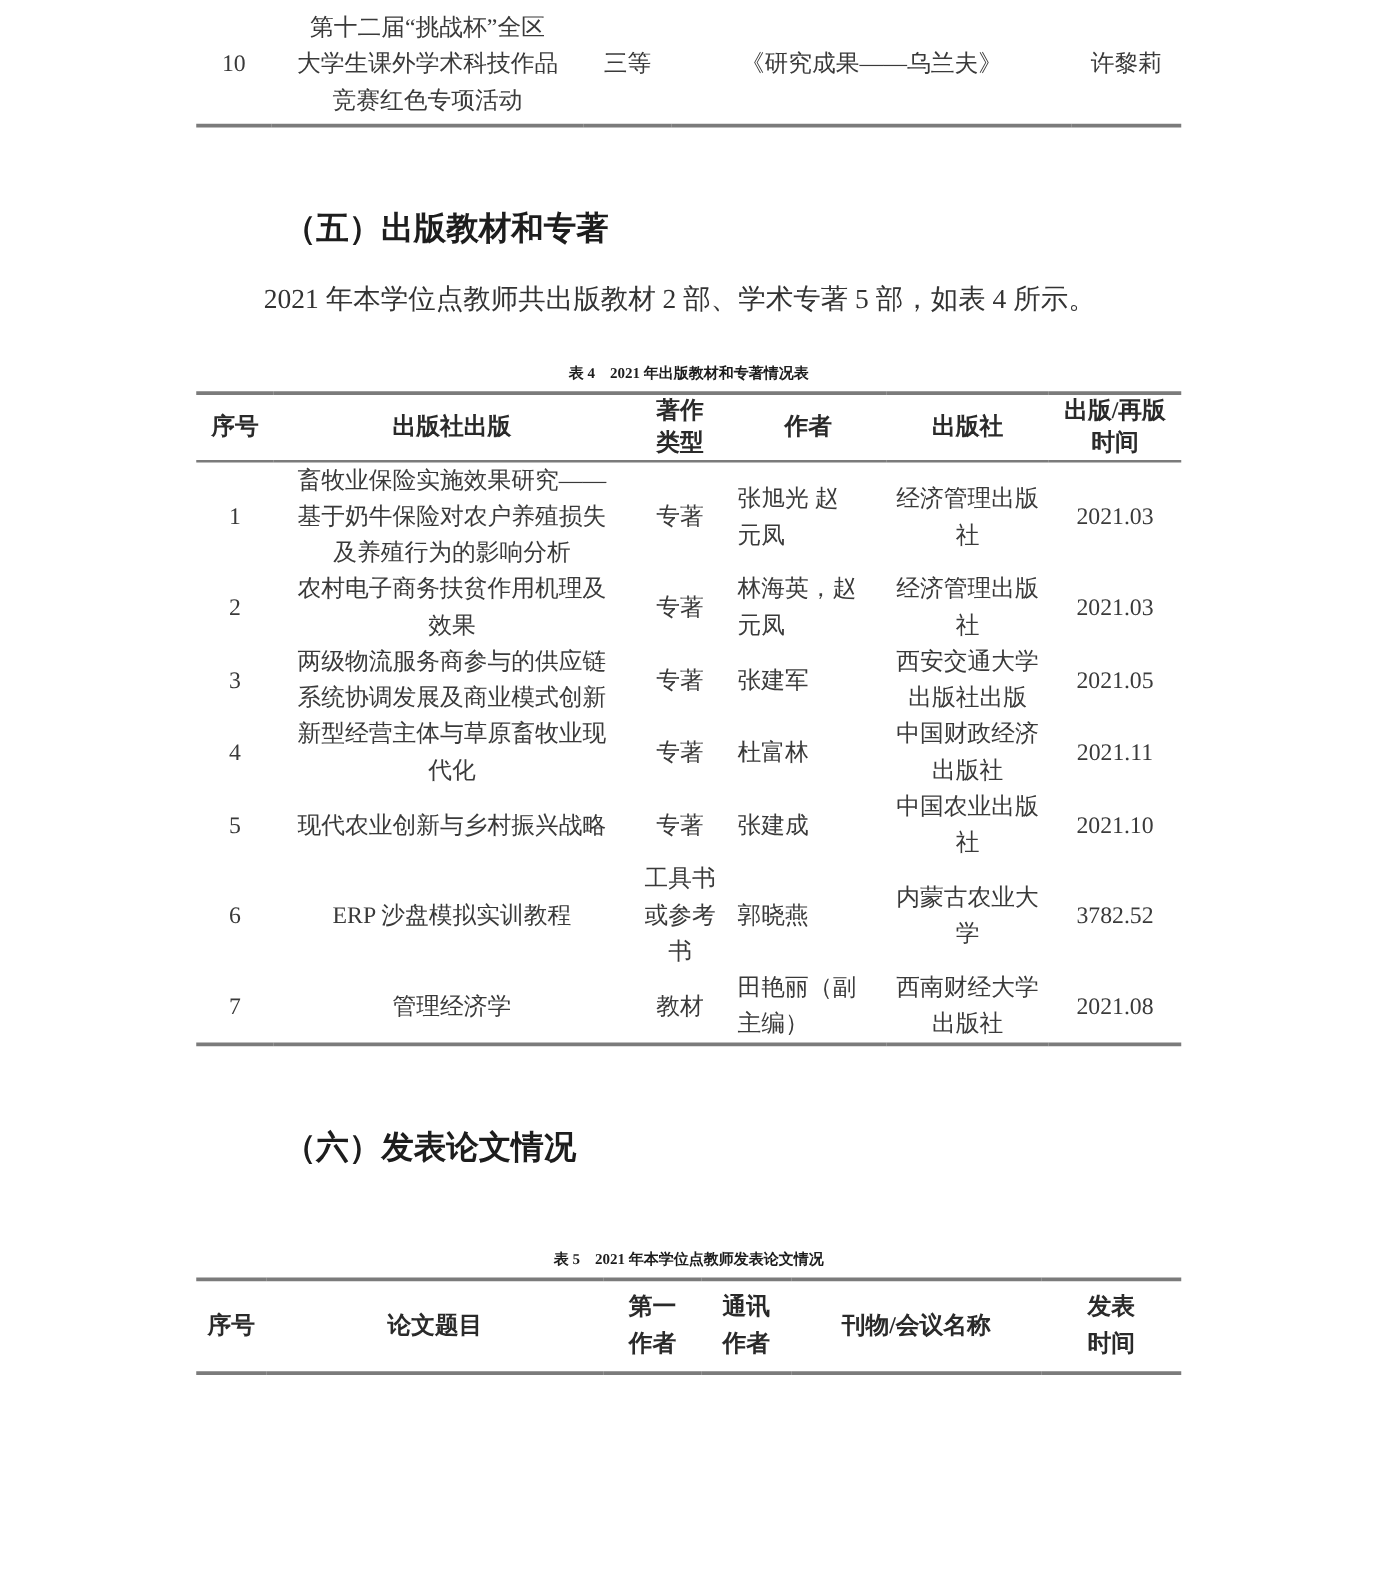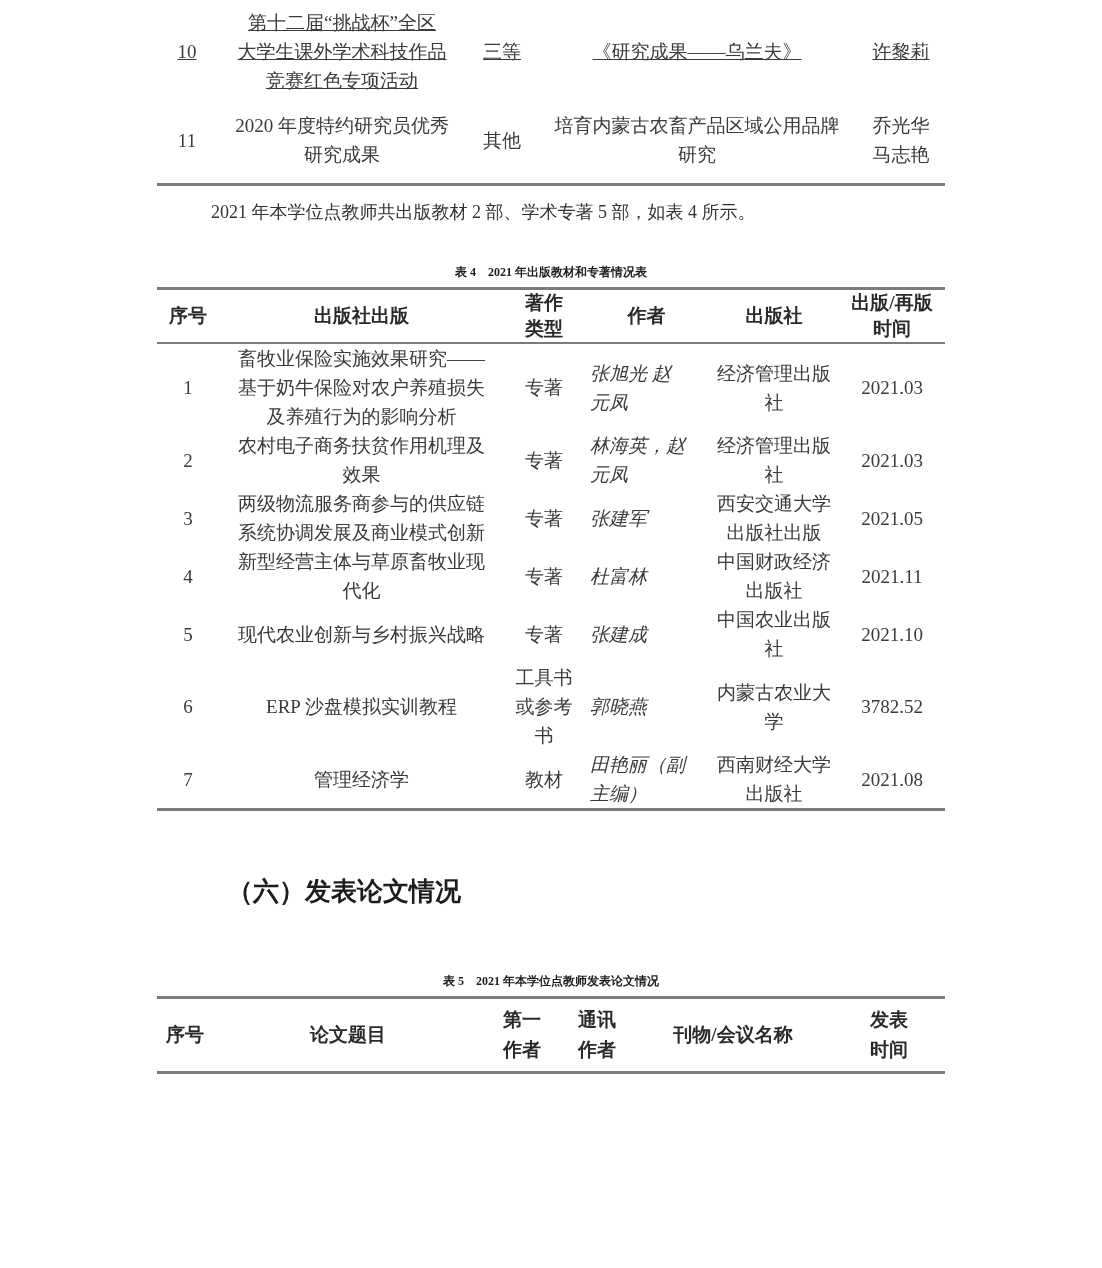"第十二届“挑战杯”全区" table.top-table tr.r10 td { text-decoration: underline -> none }
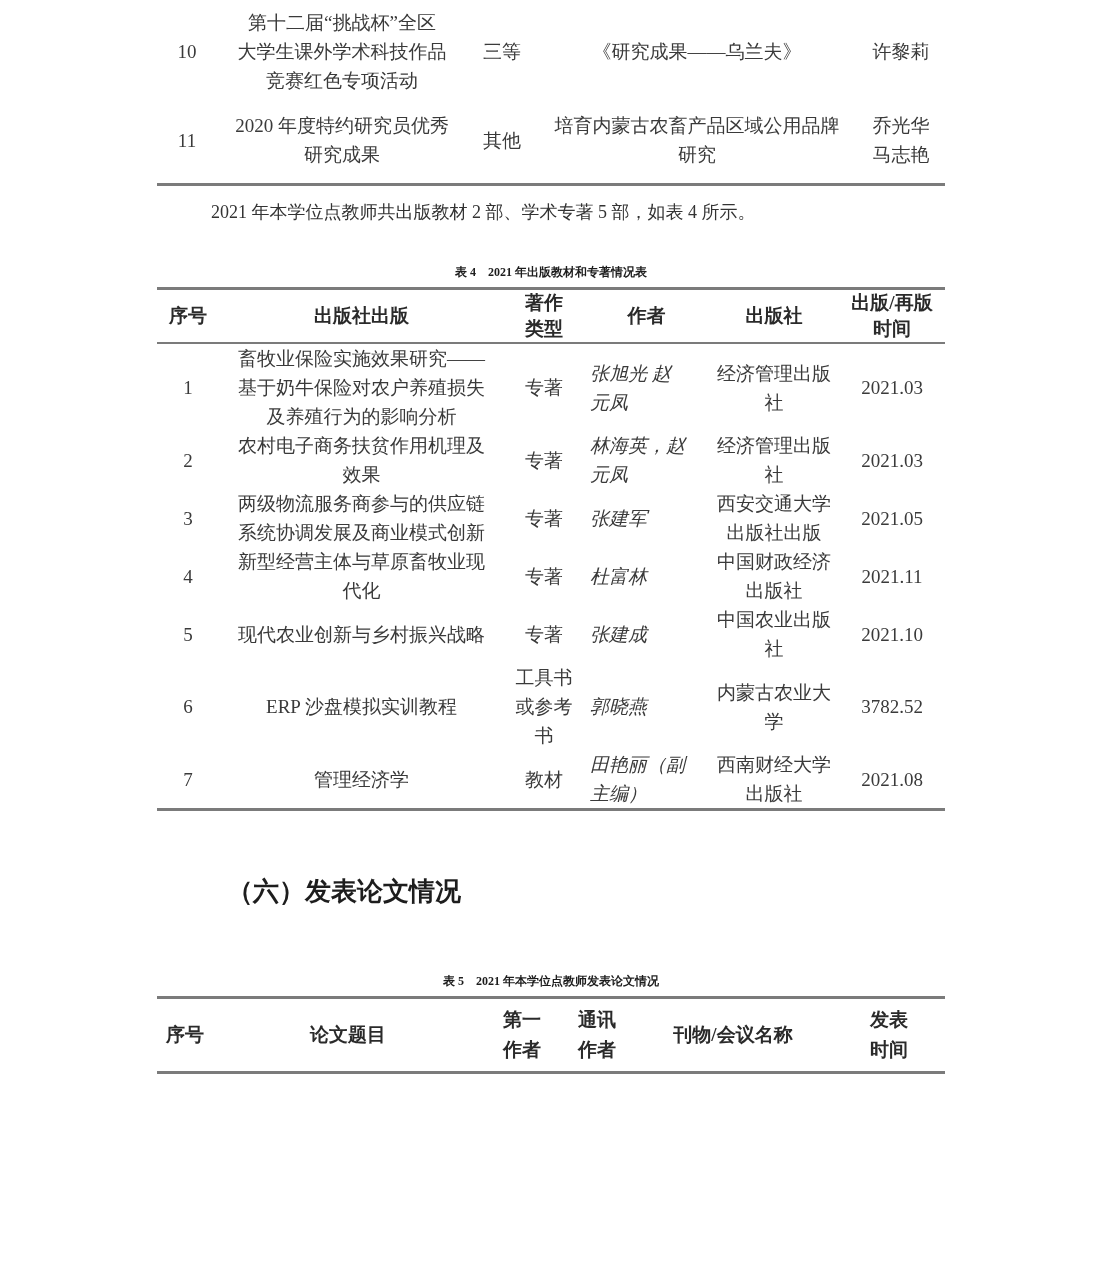"11" tr.r11 { html: <tr> <td>11</td> <td>2020 年度特约研究员优秀 研究成果</td> <td>其他</td> <td>培育内蒙古农畜产品区域公用品牌 研究</td> <td>乔光华 马志艳</td> </tr> -> none }
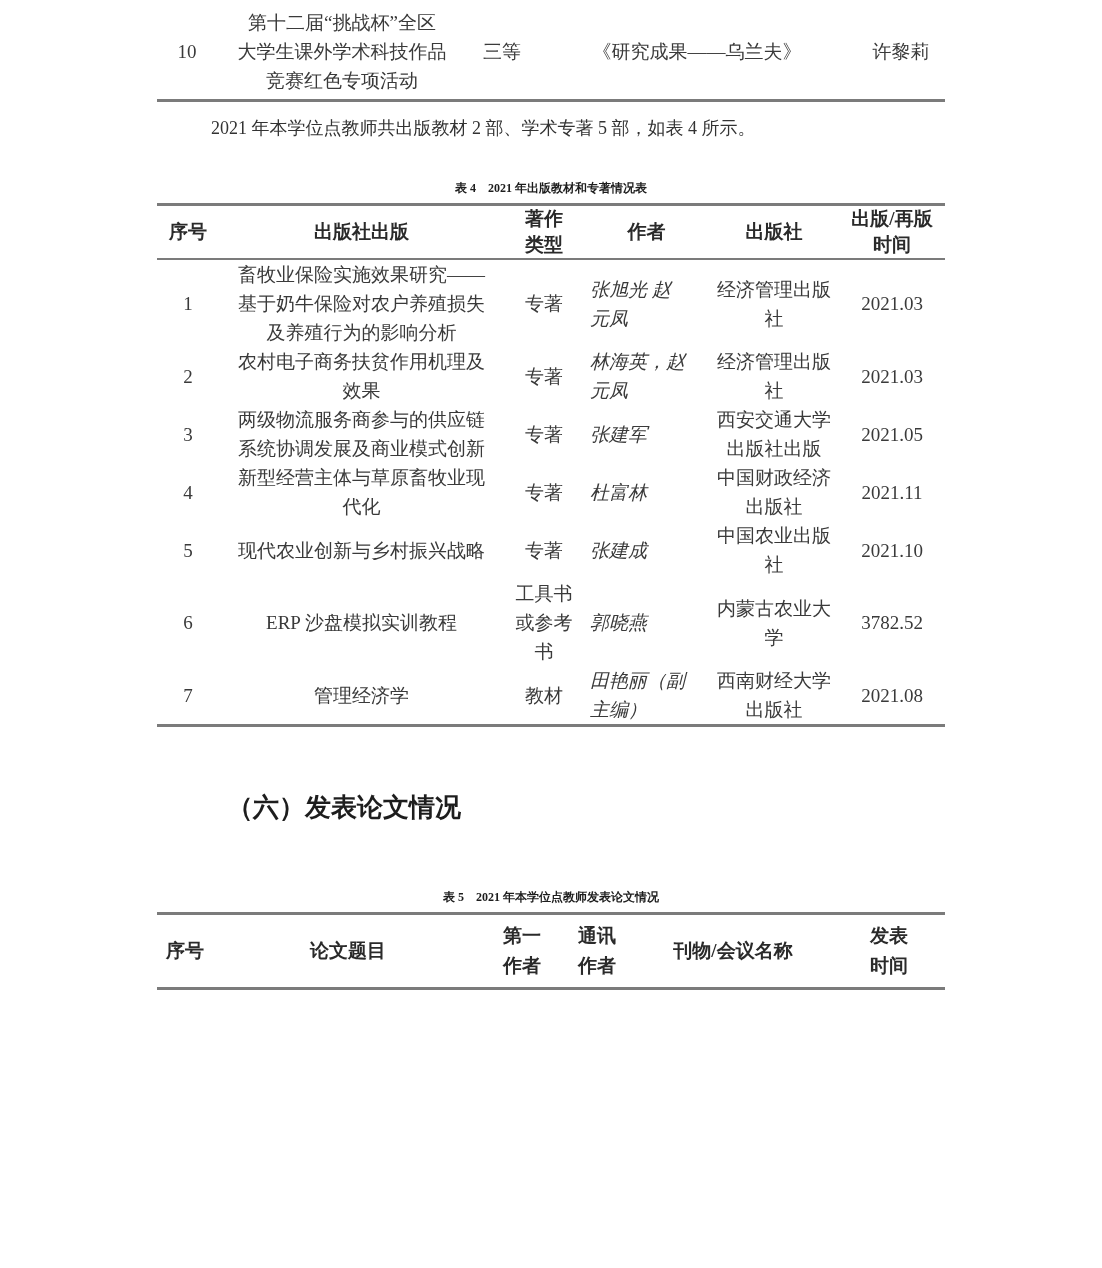"（五）出版教材和专著" div.sec-heading { html: none -> <div>（五）出版教材和专著</div> }
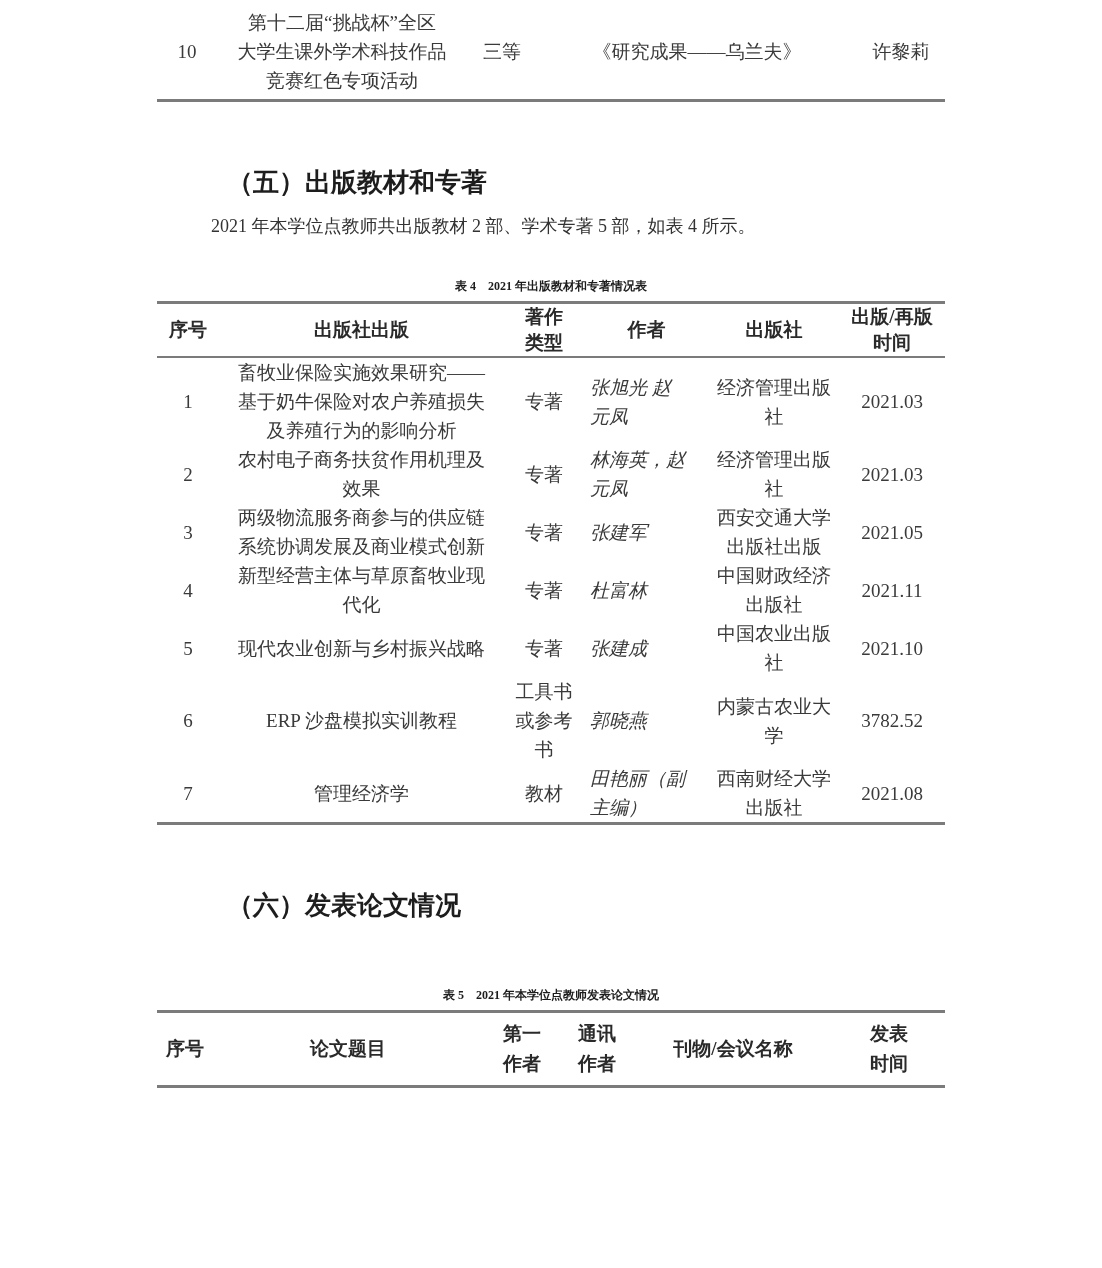"2021 年本学位点教师共出版教材 2 部、学术专著 5" .body-par { font-size: 18px -> 22px; margin: 11px 0 0 0 -> 23px 0 0 0 }
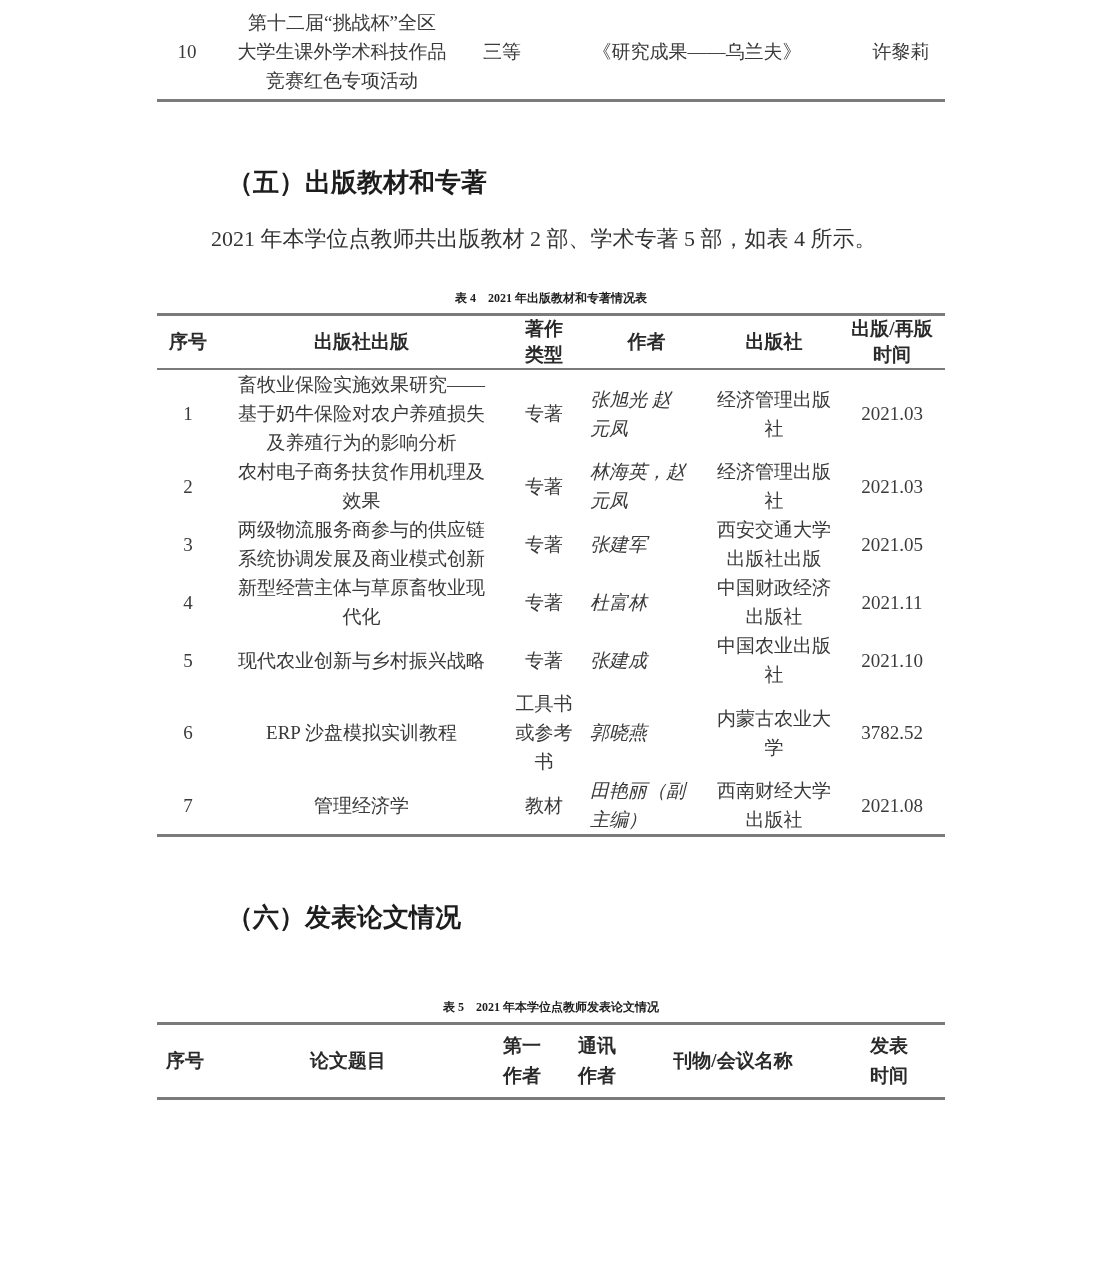"张旭光 赵" table.table4 td.author-cell { font-style: italic -> none }
